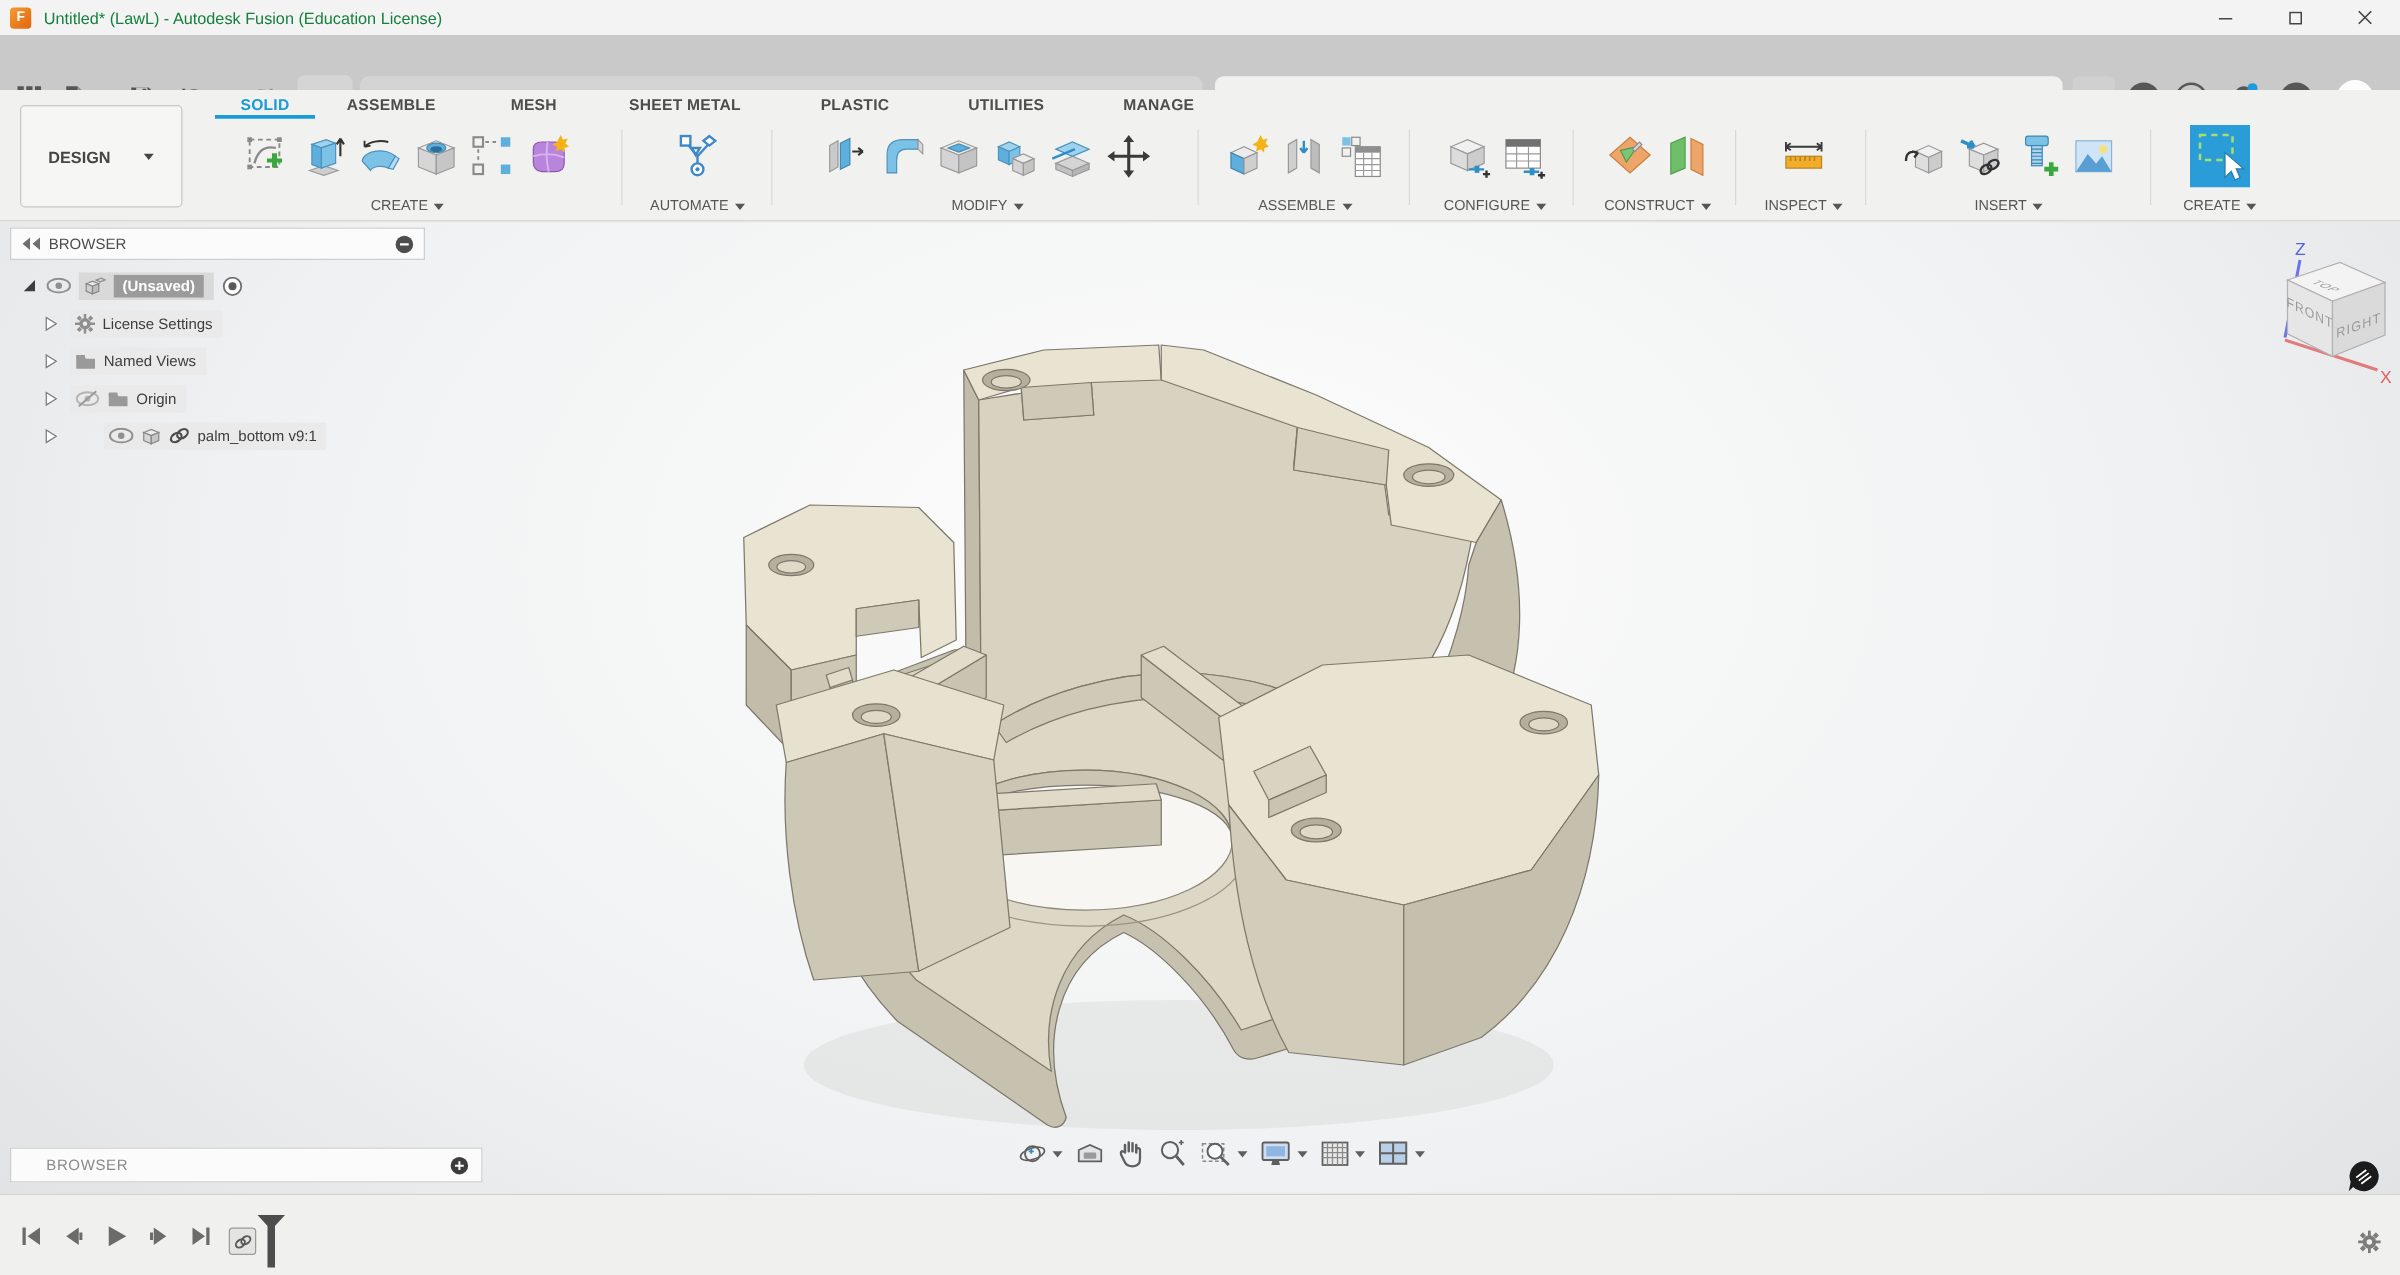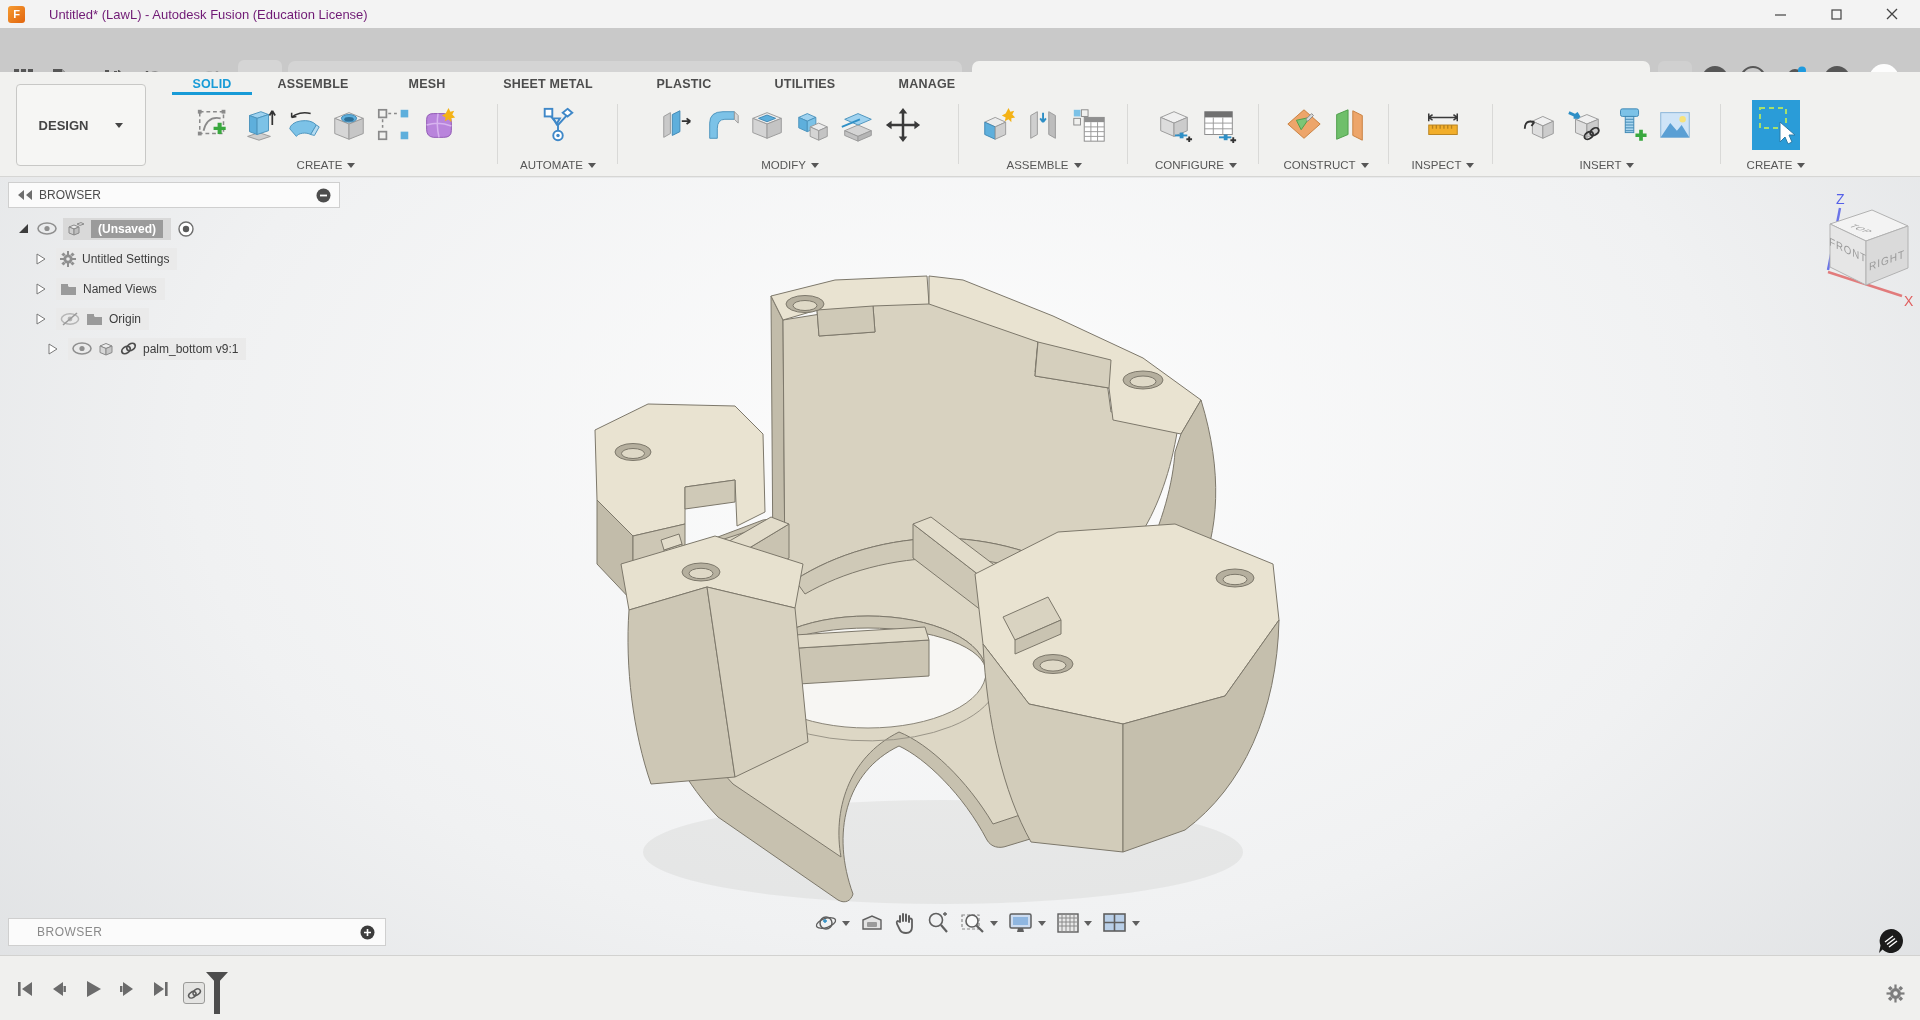"Untitled* (LawL) - Autodesk Fusion" #win-title { color: #701a75 -> #15803d; margin-left: 24px -> 10px }
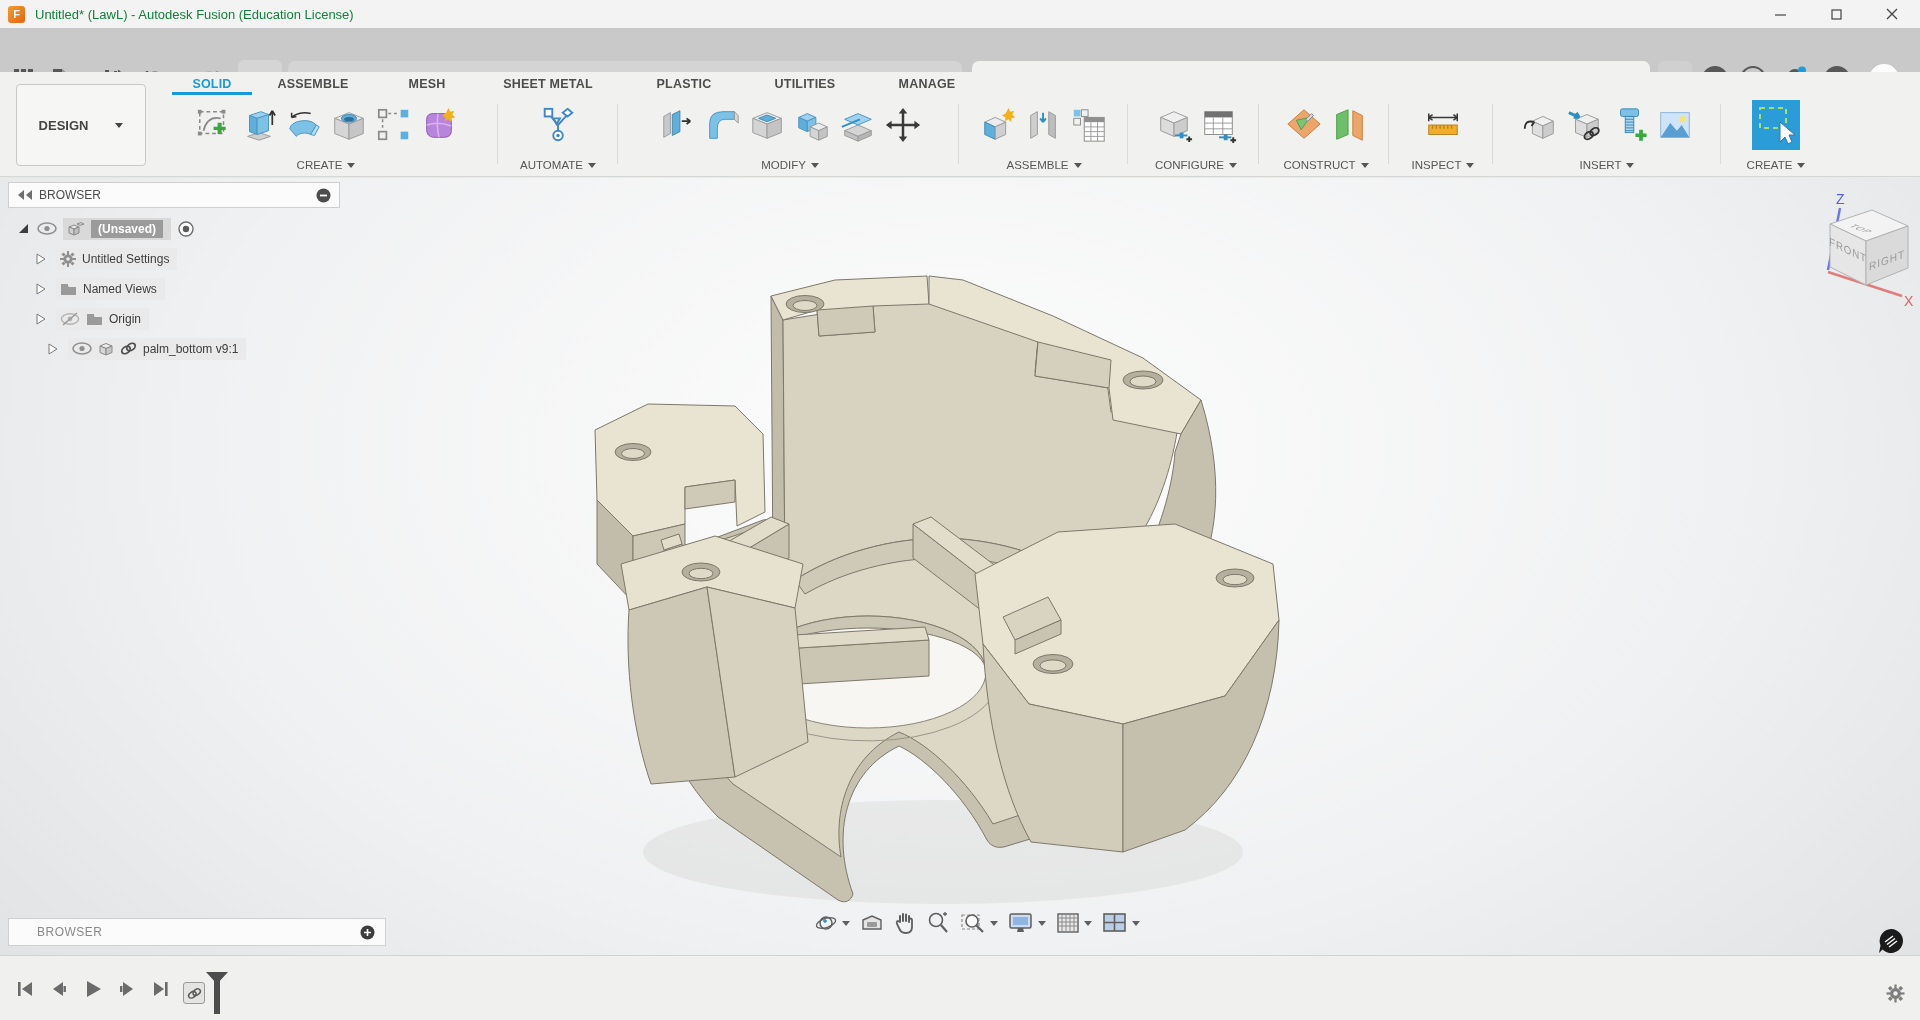"Untitled Settings" span { text: Untitled -> License }
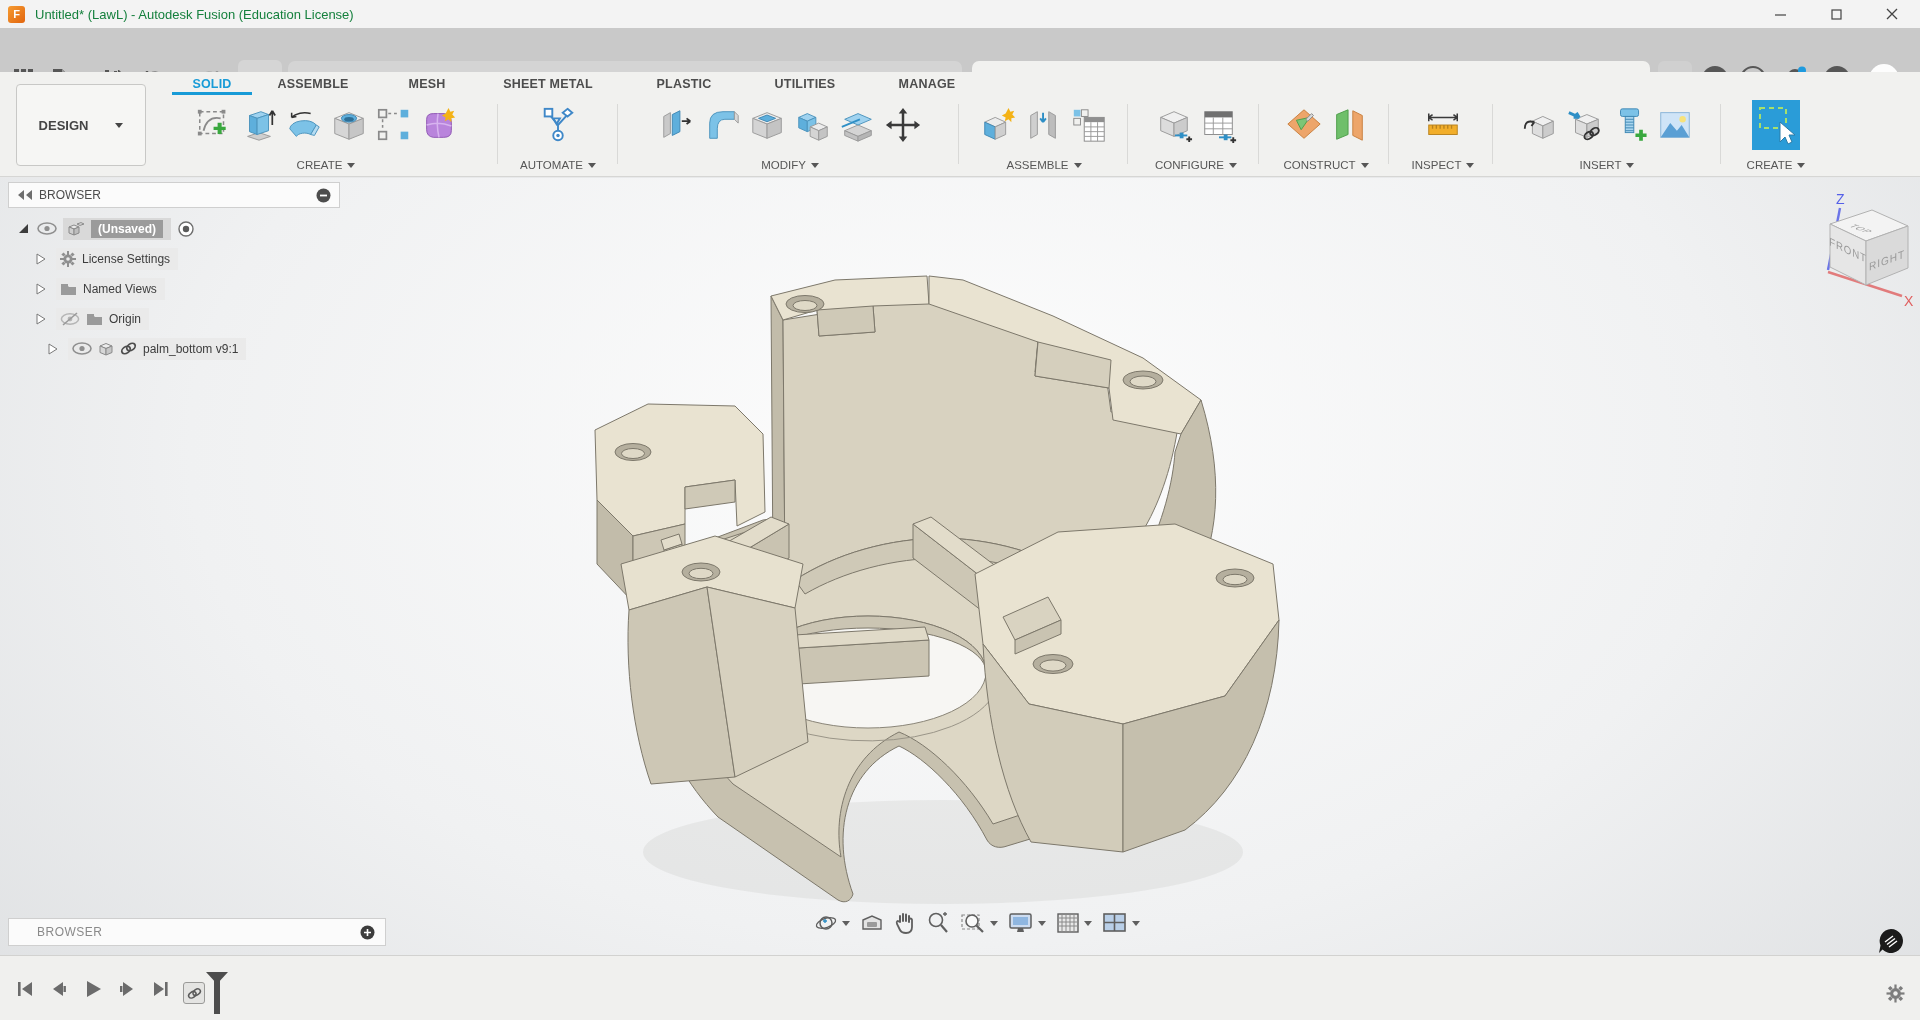"palm_bottom v9:1" div.brow { gap: none -> 27px; left: 48px -> 36px }
